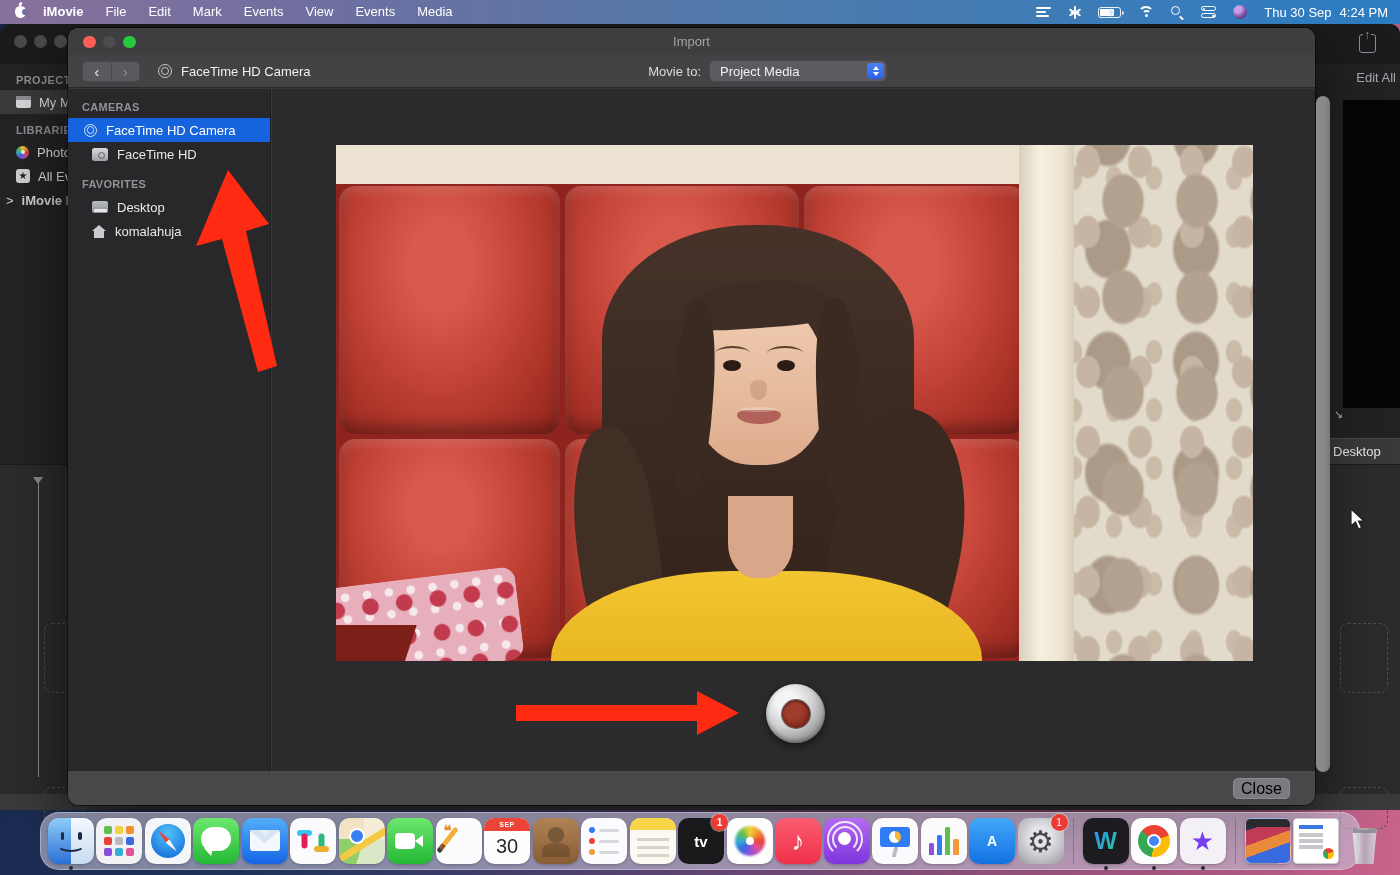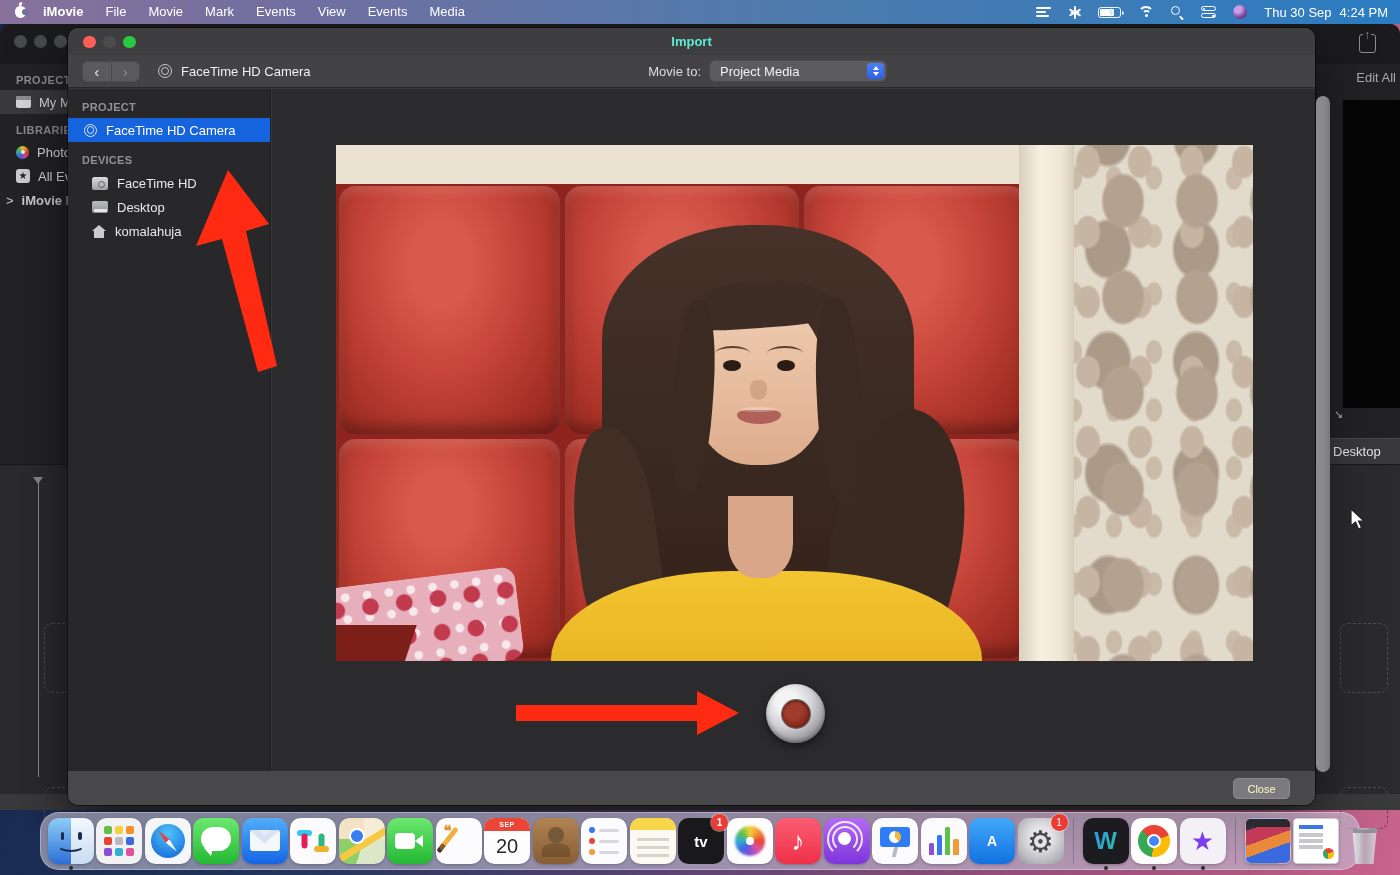"Movie" span.mb-item { text: Movie -> Edit }
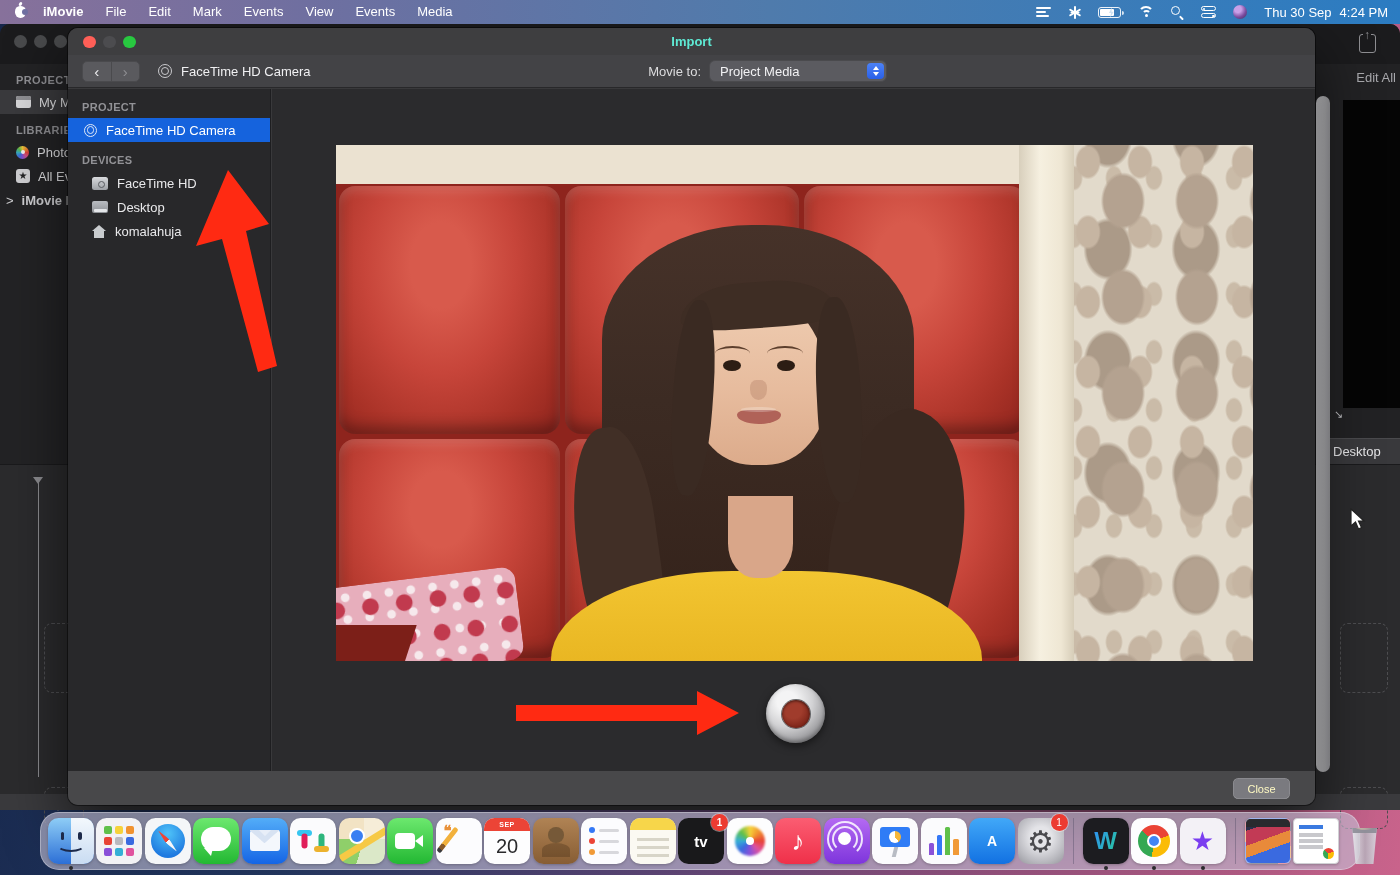"Import" .m-title-text { color: #5eead4 -> #a3a3a3; font-weight: bold -> normal }
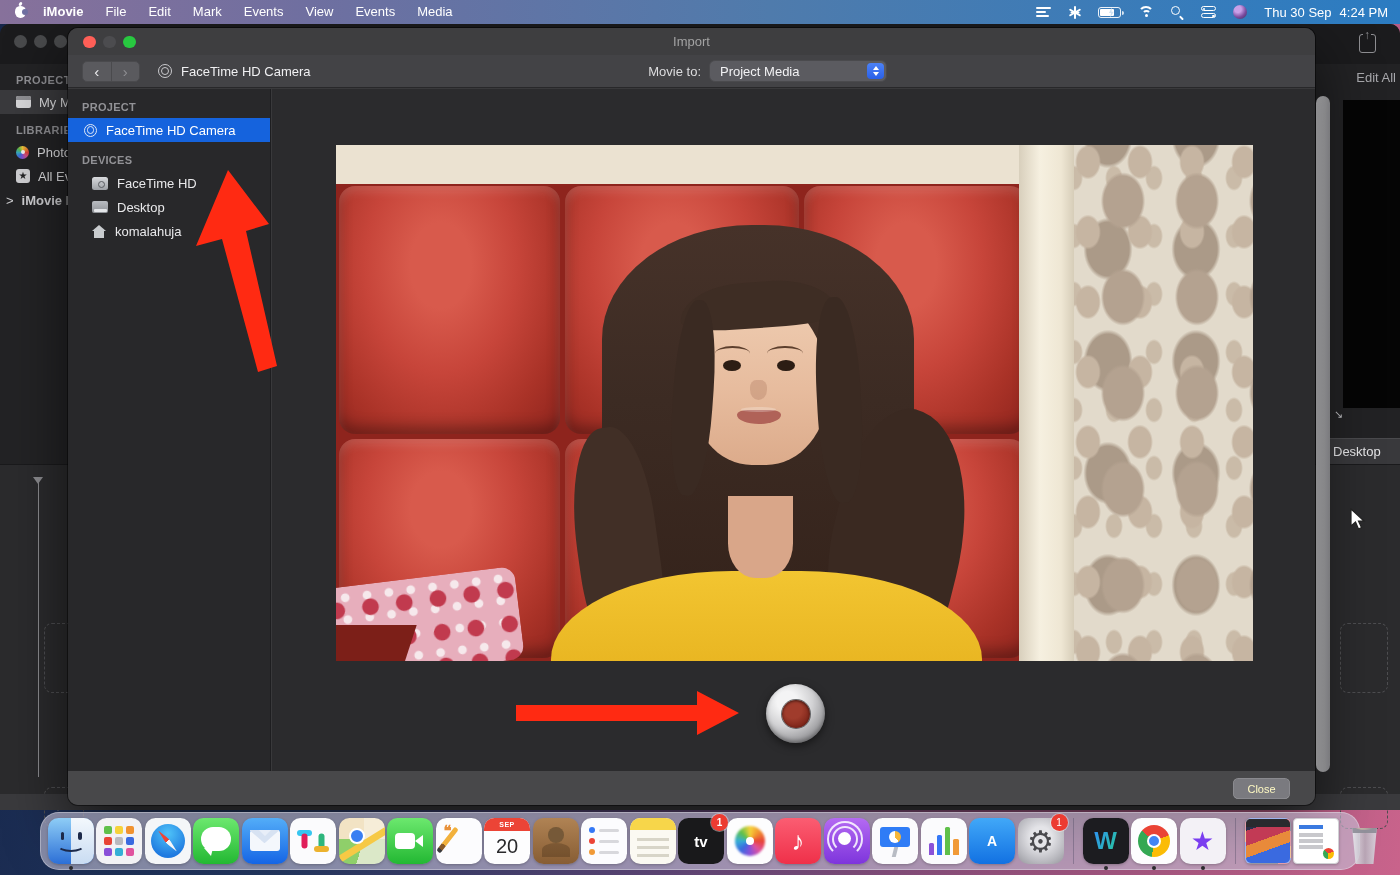"PROJECT" div.s-header { text: PROJECT -> CAMERAS }
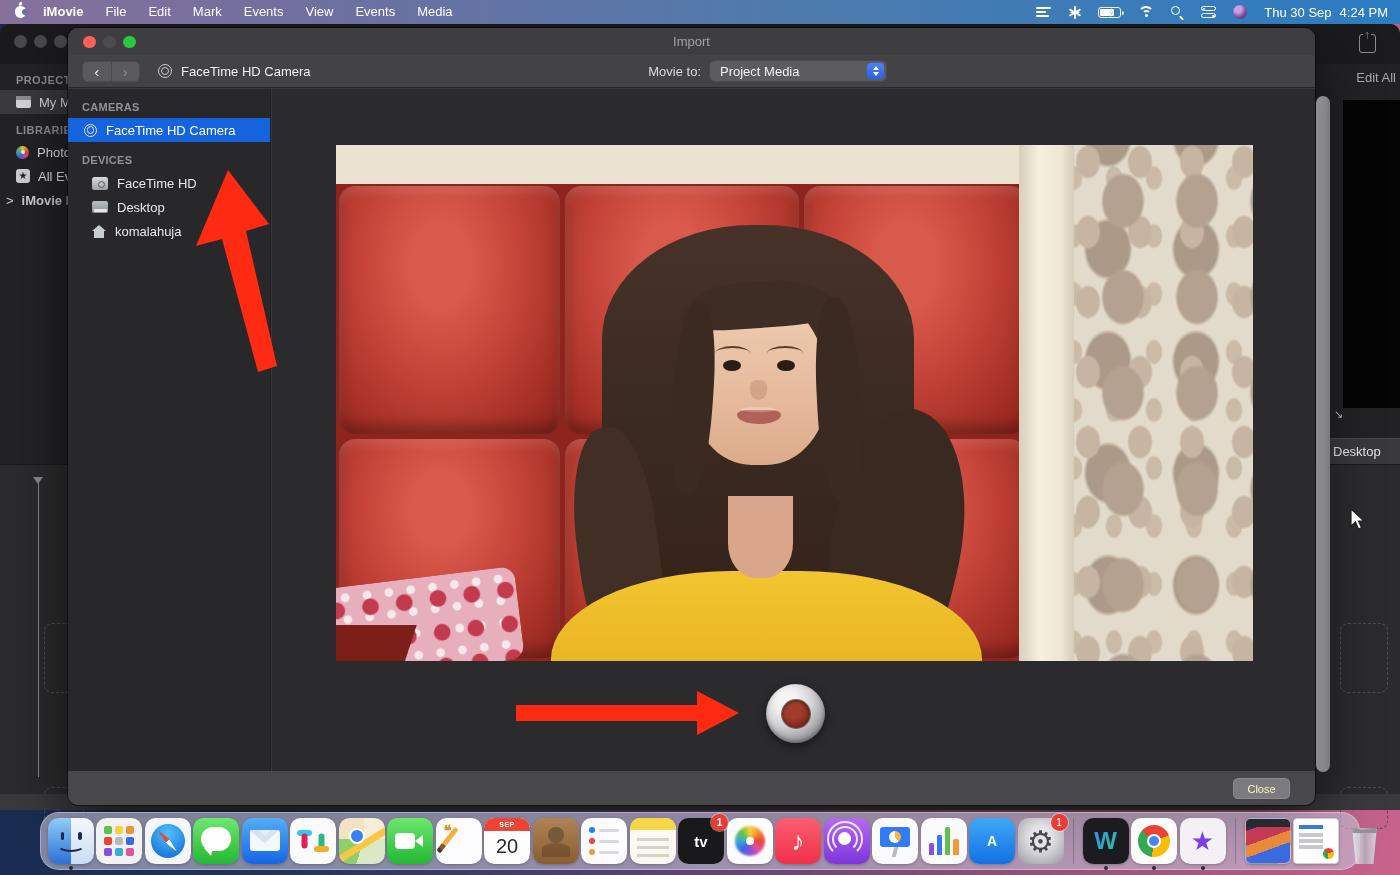"DEVICES" div.s-header { html: <div>DEVICES</div> -> none }
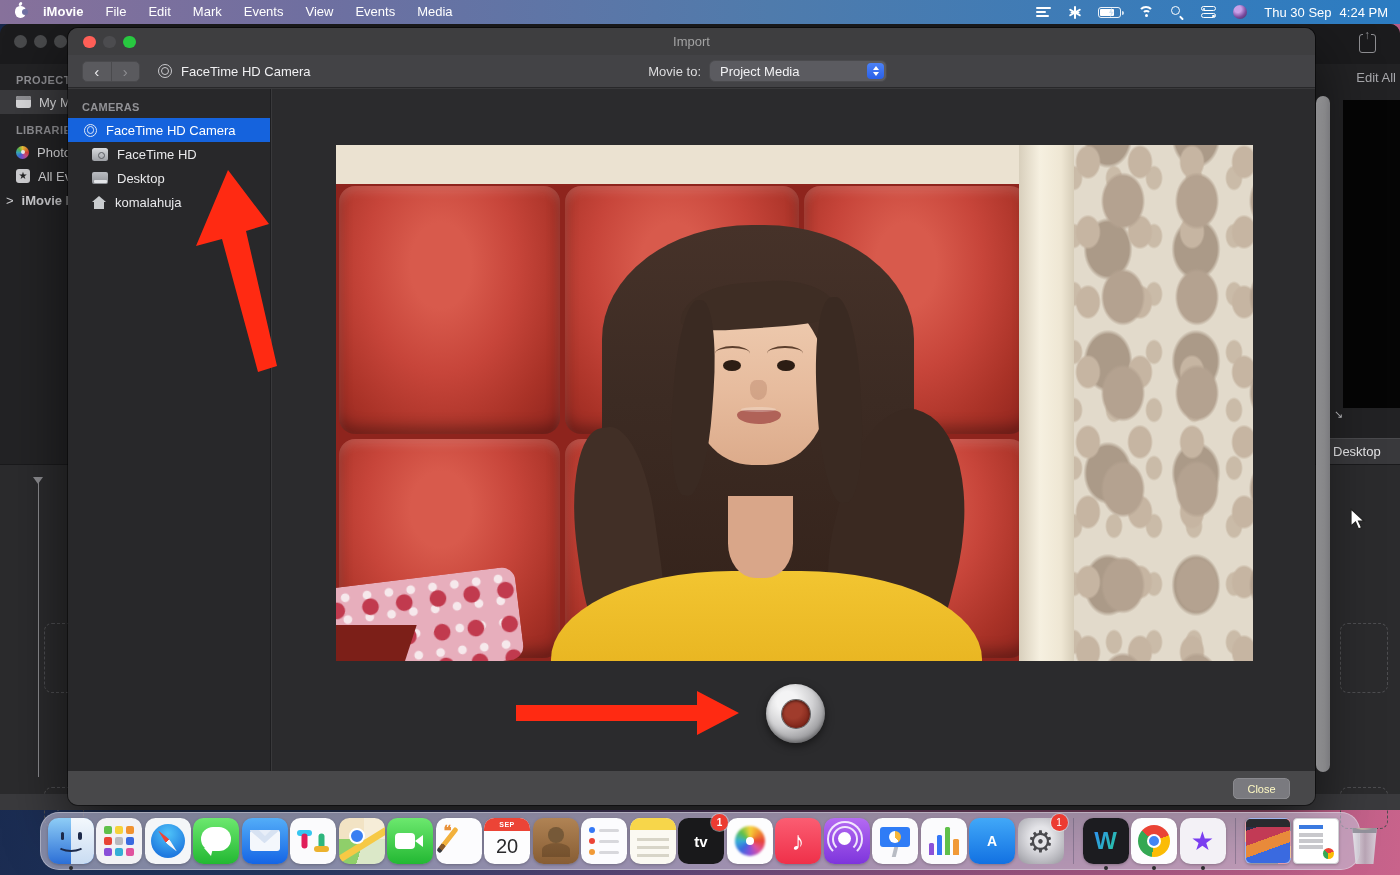"FAVORITES" div.s-header { html: none -> <div>FAVORITES</div> }
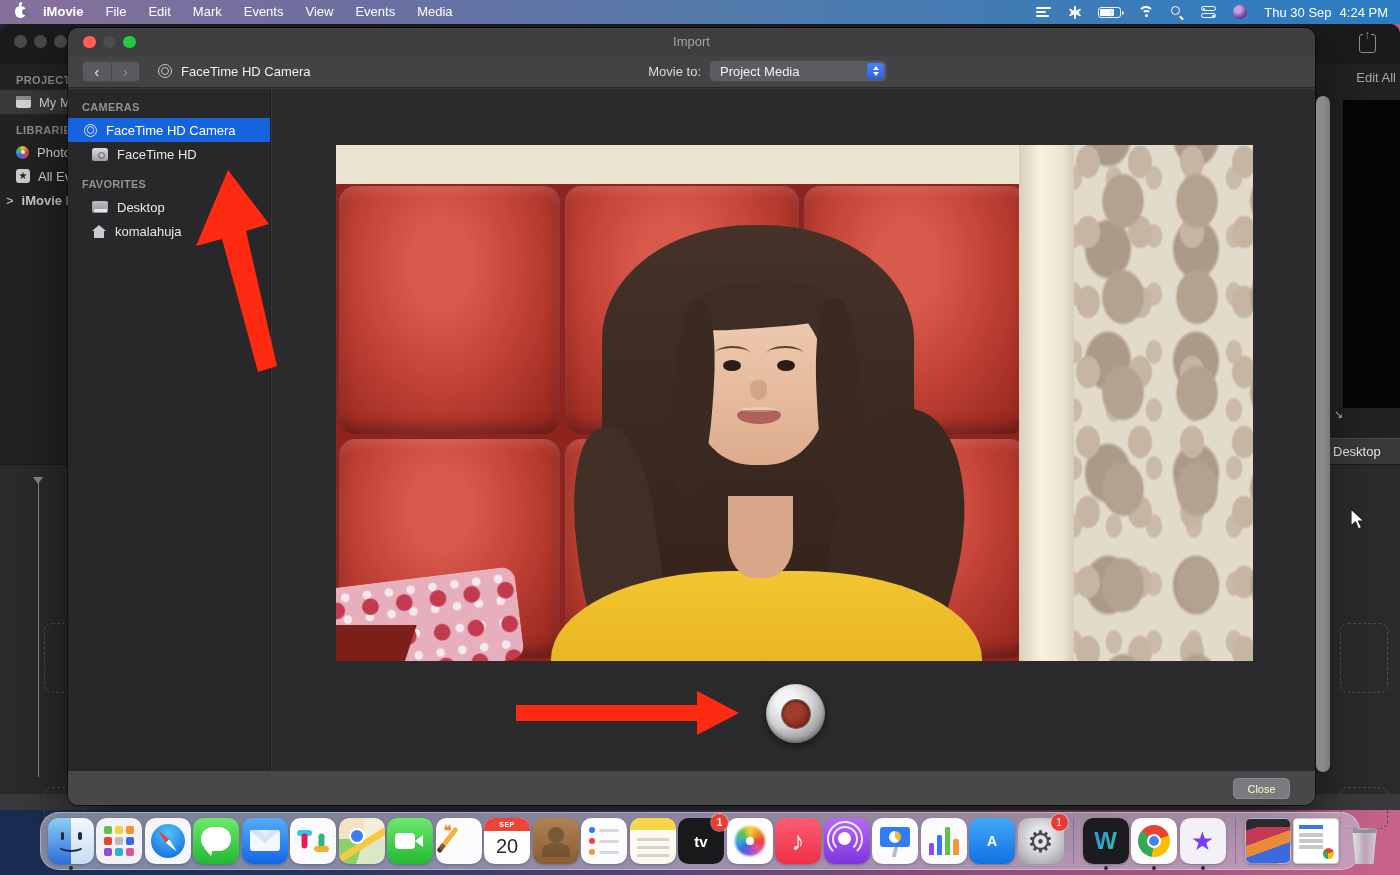"Close" .close-btn { color: #fef9c3 -> #000000; font-size: 11px -> 16px }
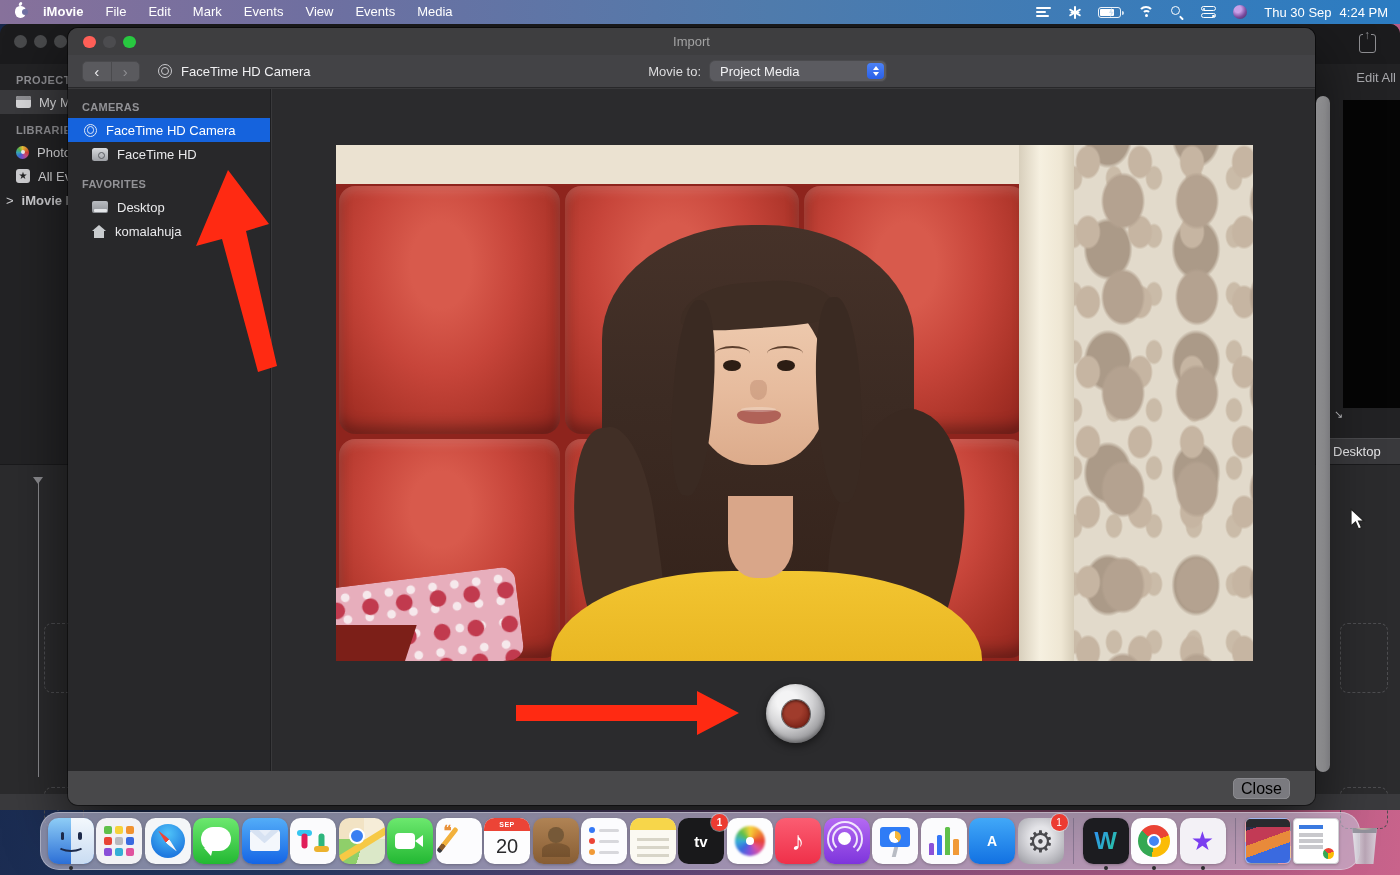"20" span.day { text: 20 -> 30 }
